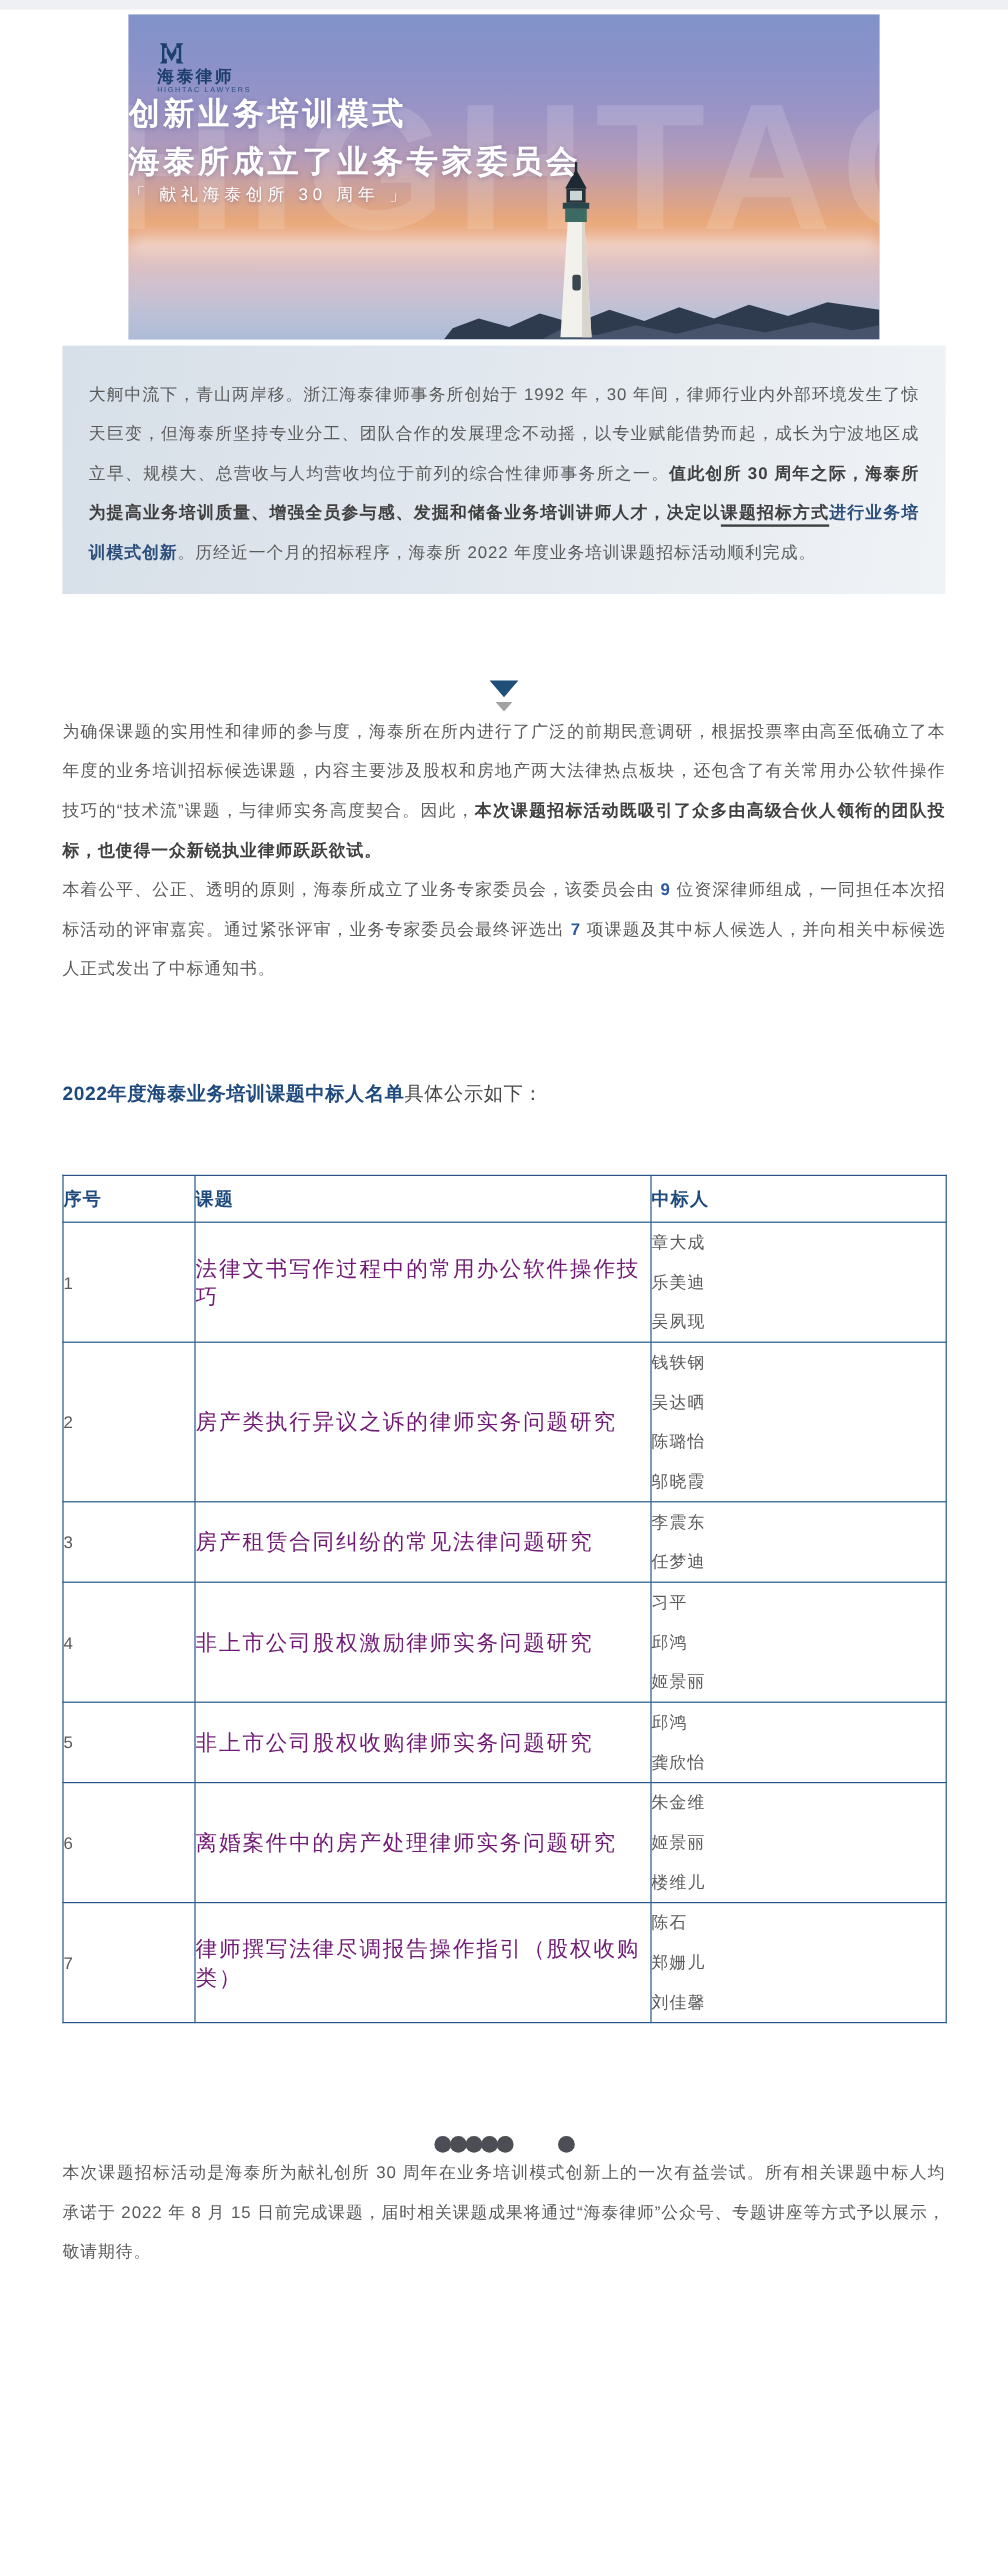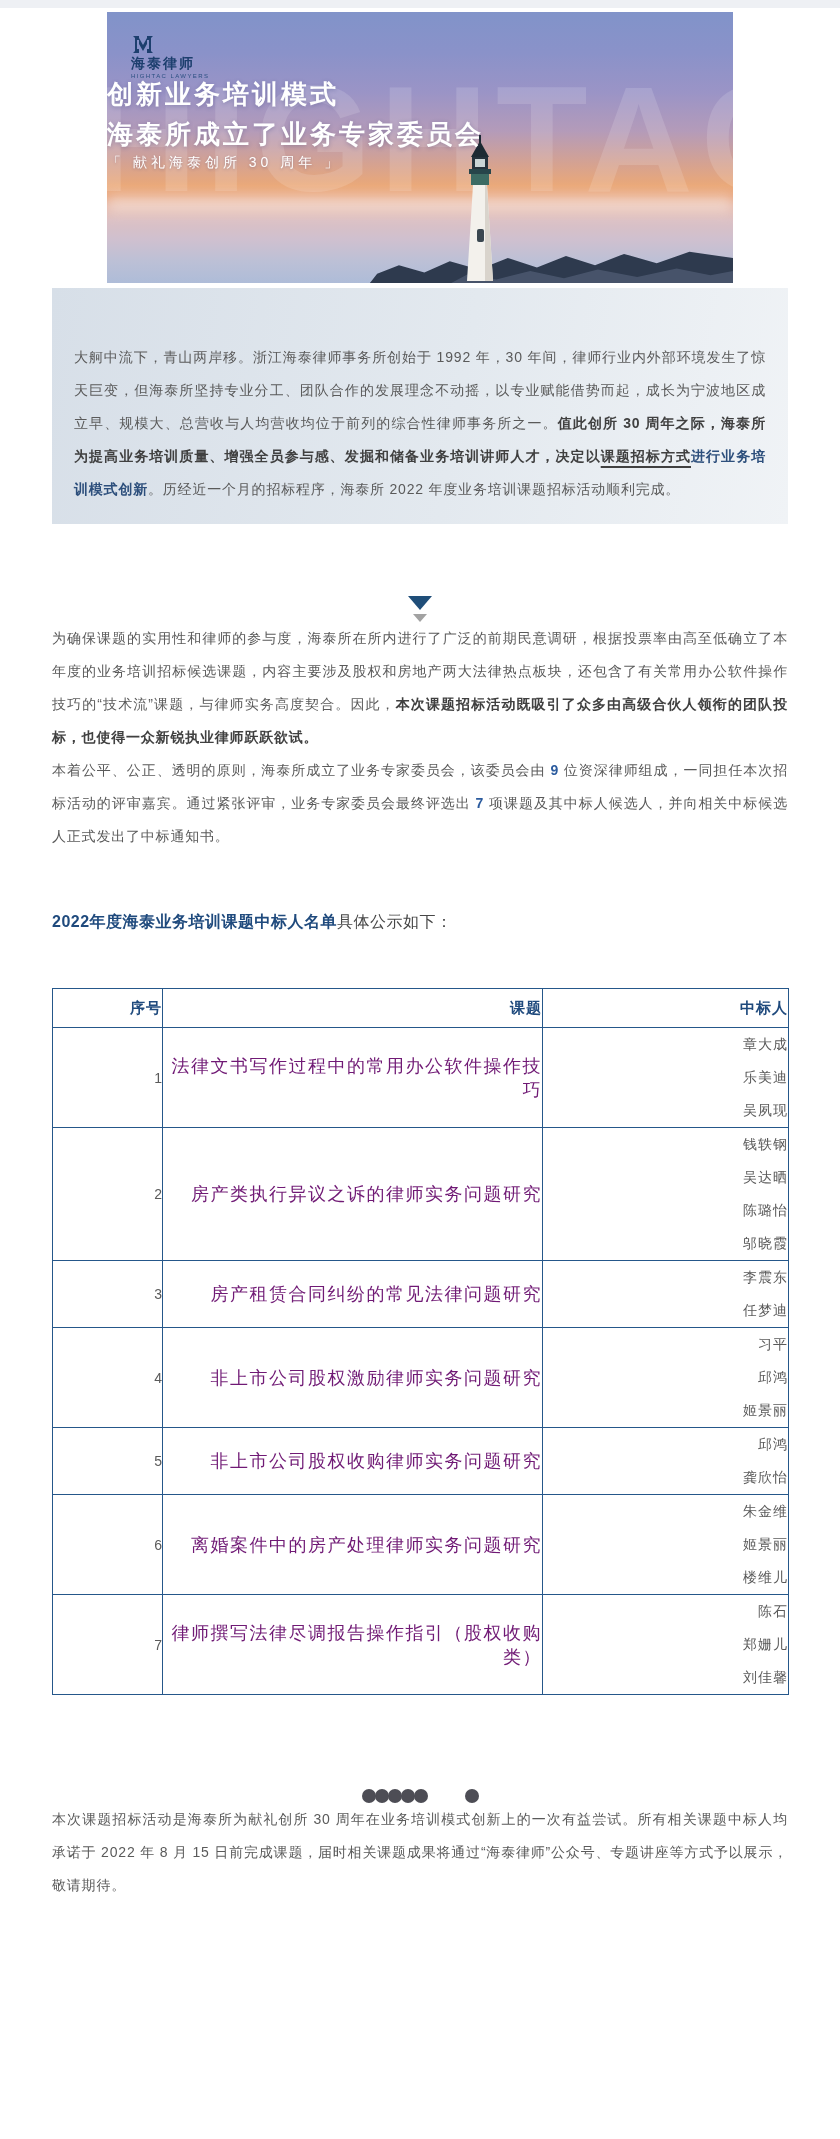"大舸中流下，青山两岸移。浙江海泰律师事务所创始于 1992 年，30" .intro-box { padding: 53px 22px 18px -> 24px 22px 18px }
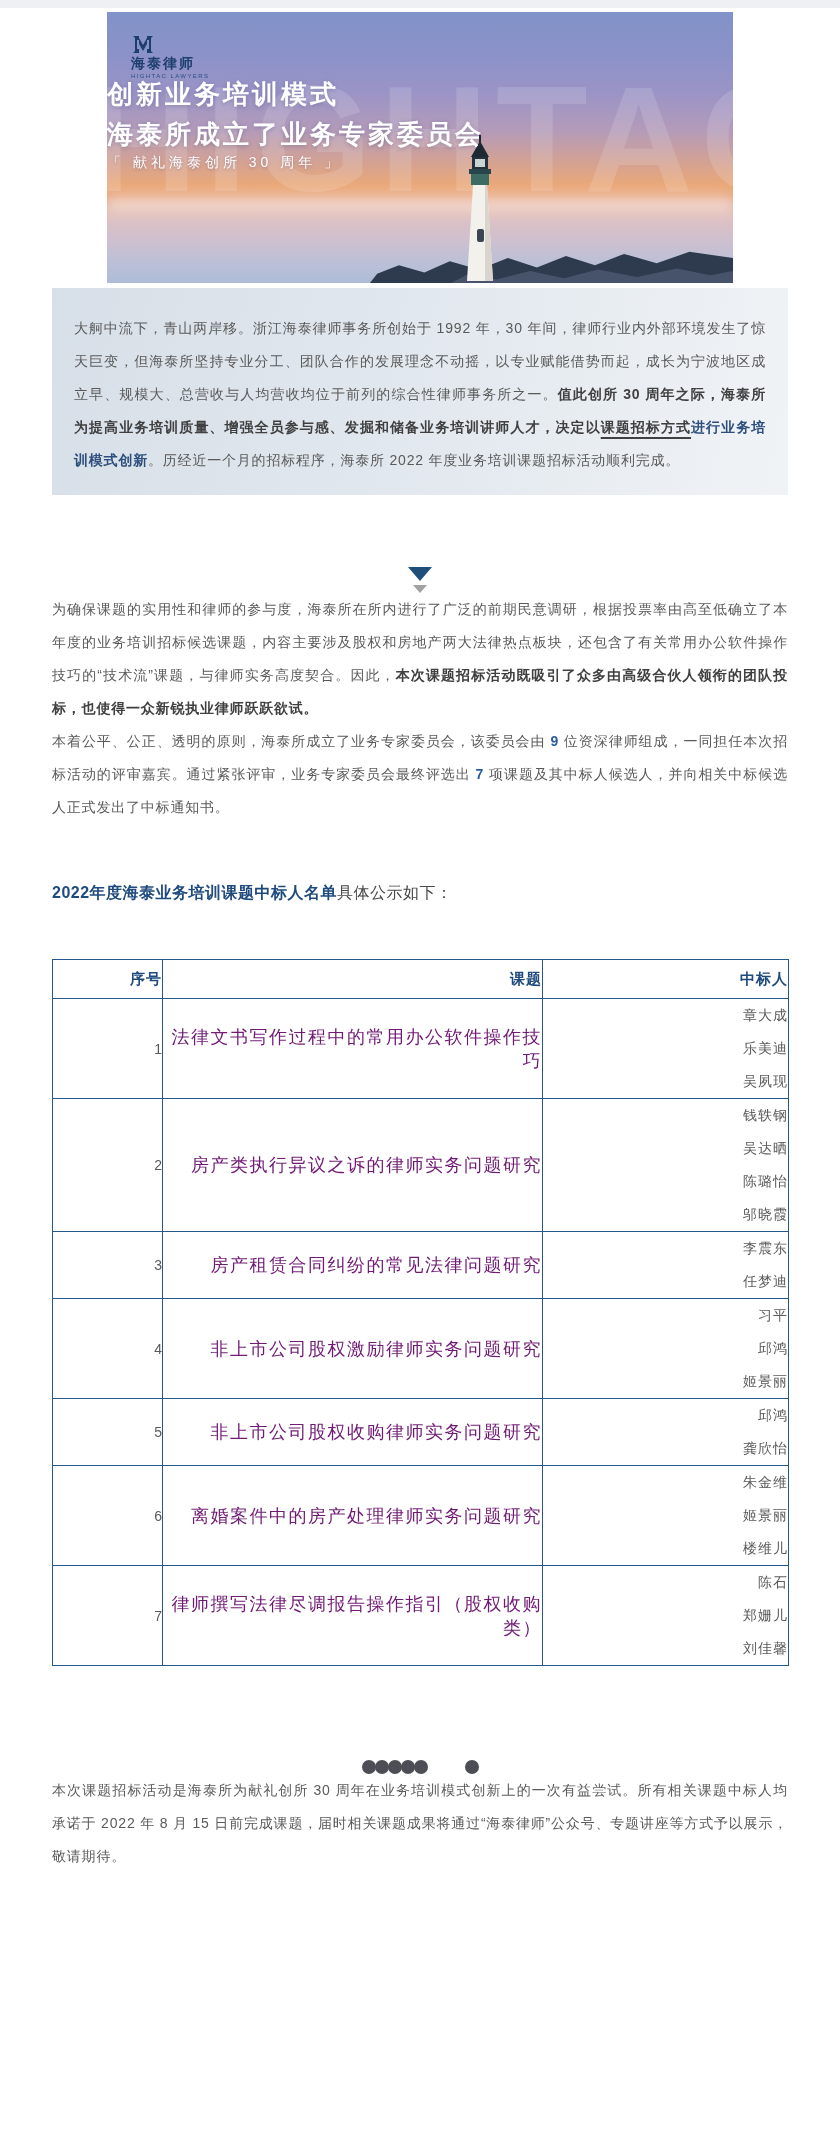"2022年度海泰业务培训课题中标人名单具体公示如下：" .section-heading { margin-top: 52px -> 72px }
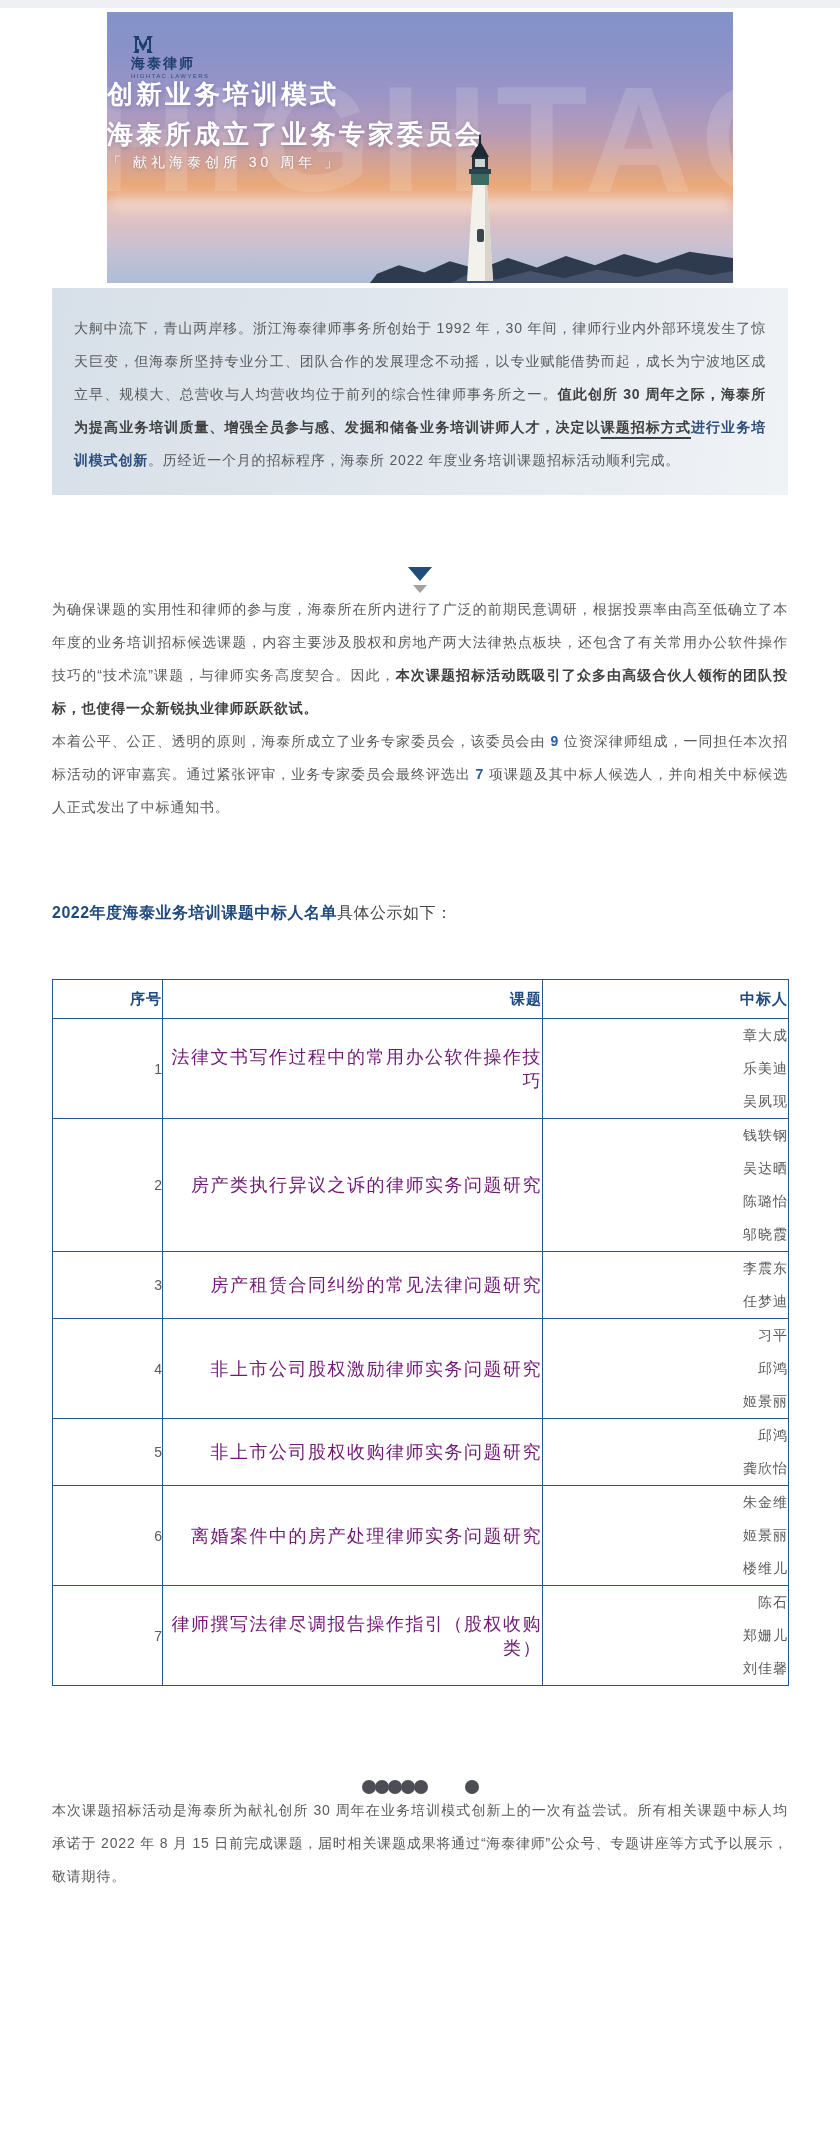"序号" table.winners th,table.winners td { text-align: right -> left }
